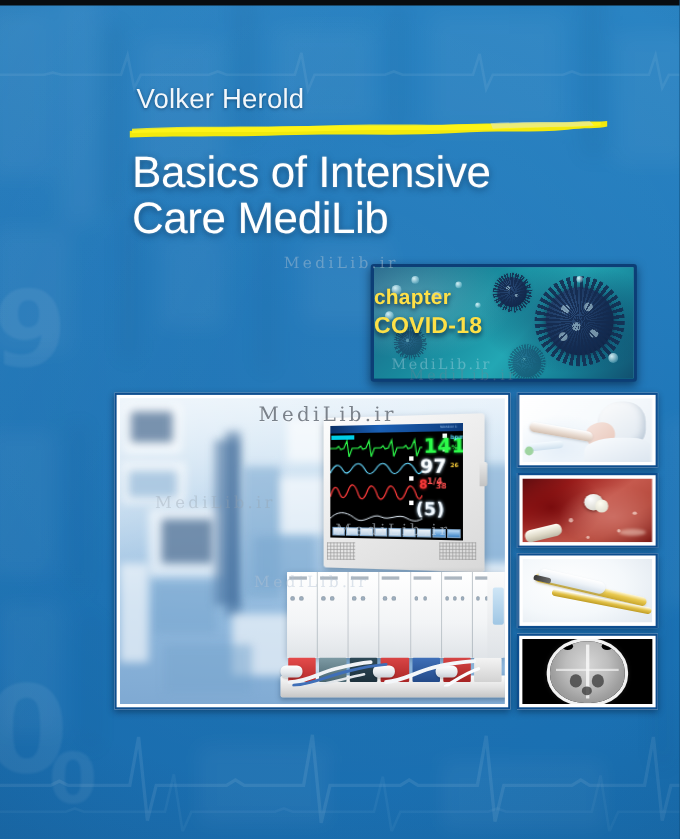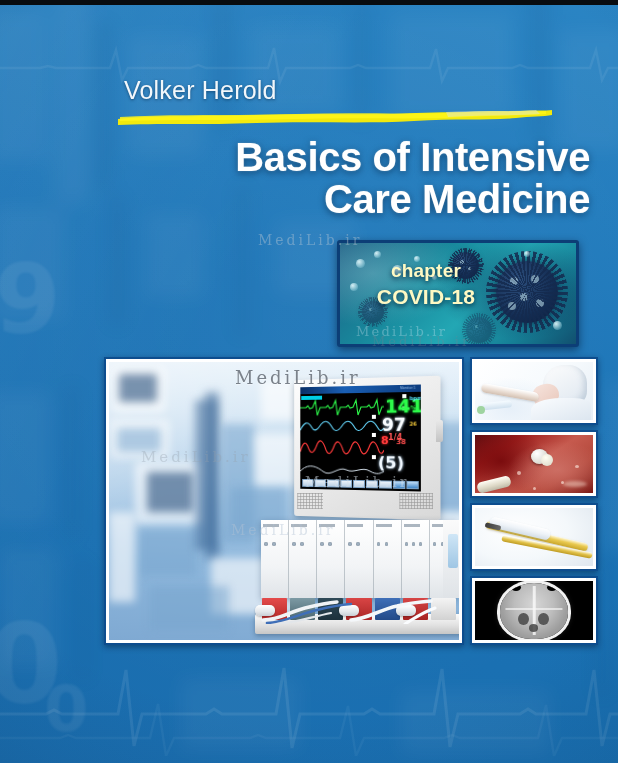"Basics of Intensive" .title { font-weight: bold -> normal; text-align: right -> none }
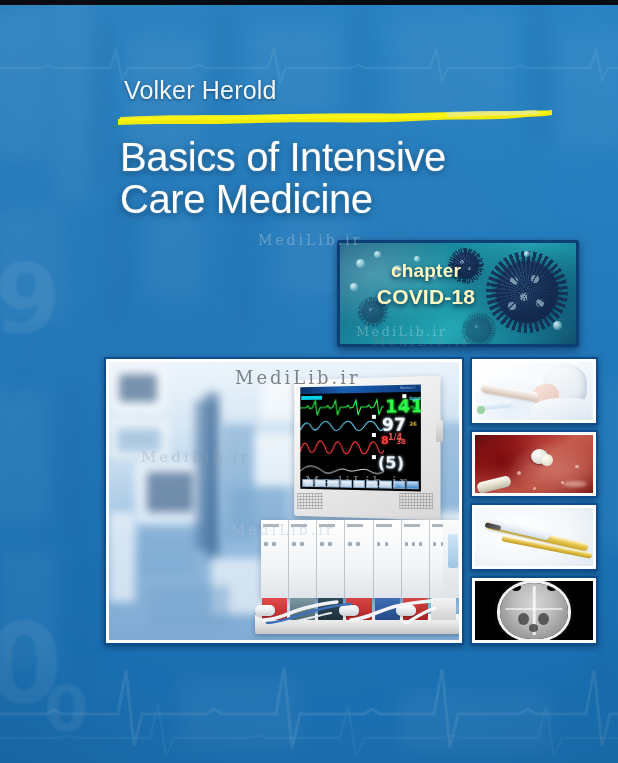"Care Medicine" span.ln { text: Medicine -> MediLib }
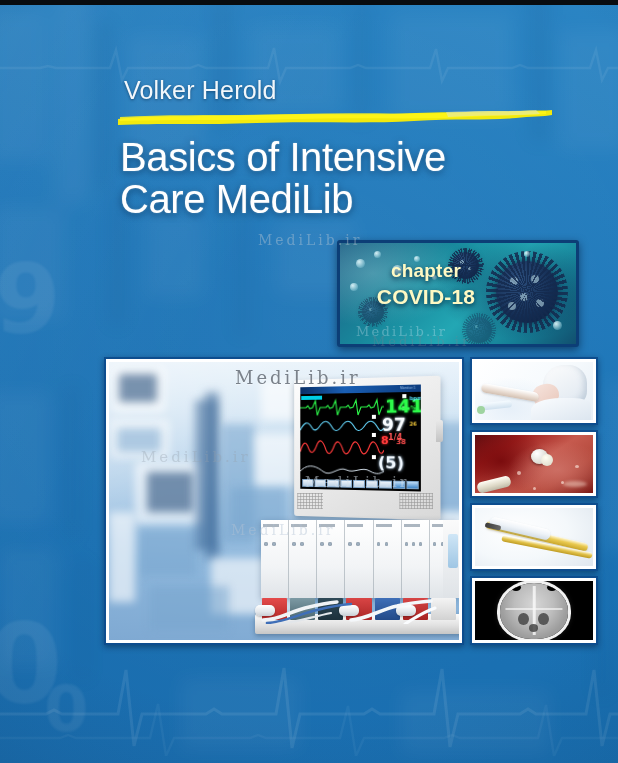"chapter" .covid-text { color: #fef9c3 -> #fde047; text-align: center -> none }
